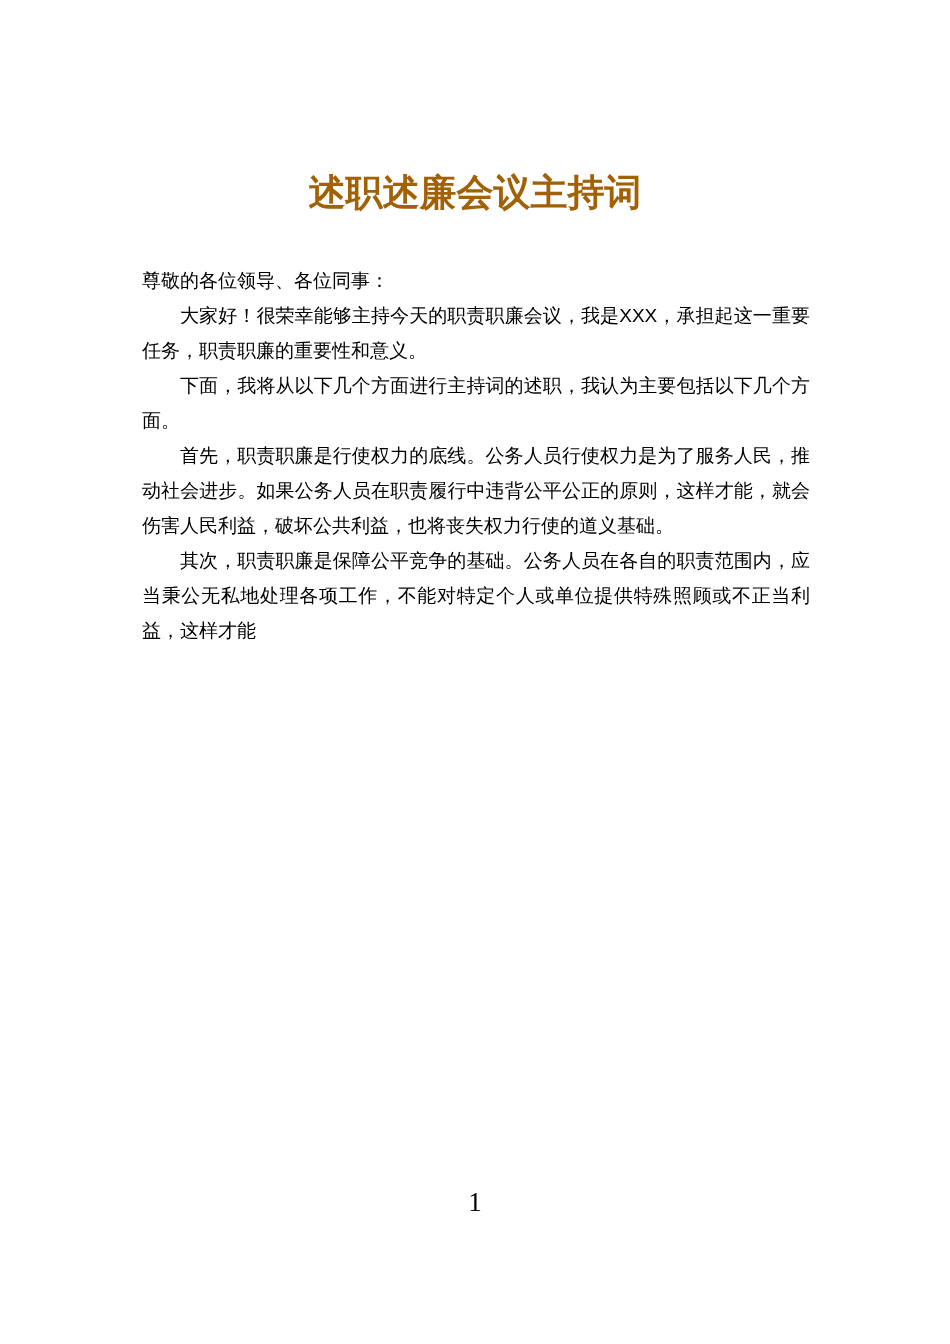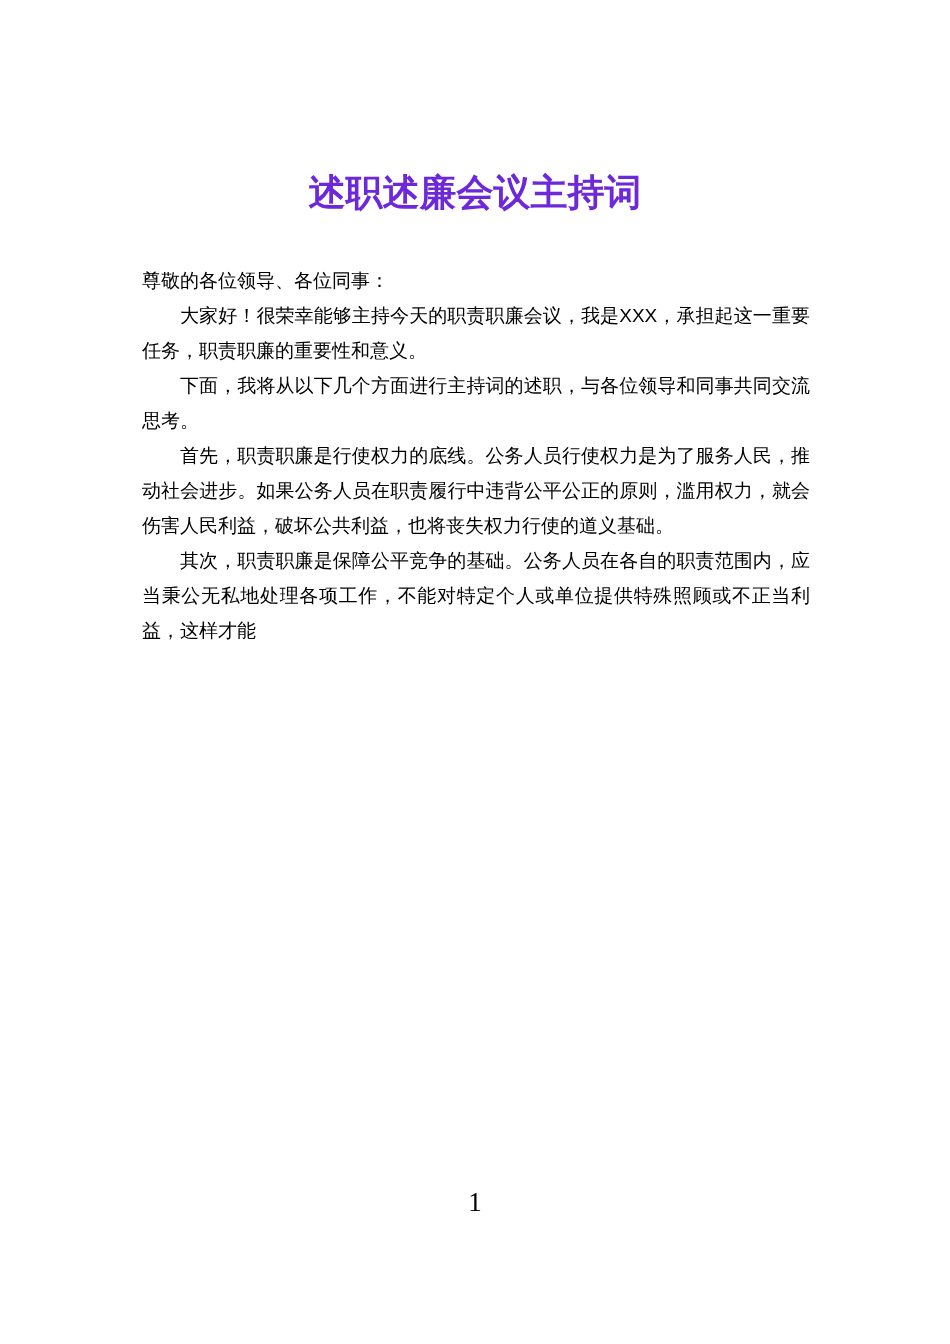"述职述廉会议主持词" .doc-title { color: #6d28d9 -> #a16207 }
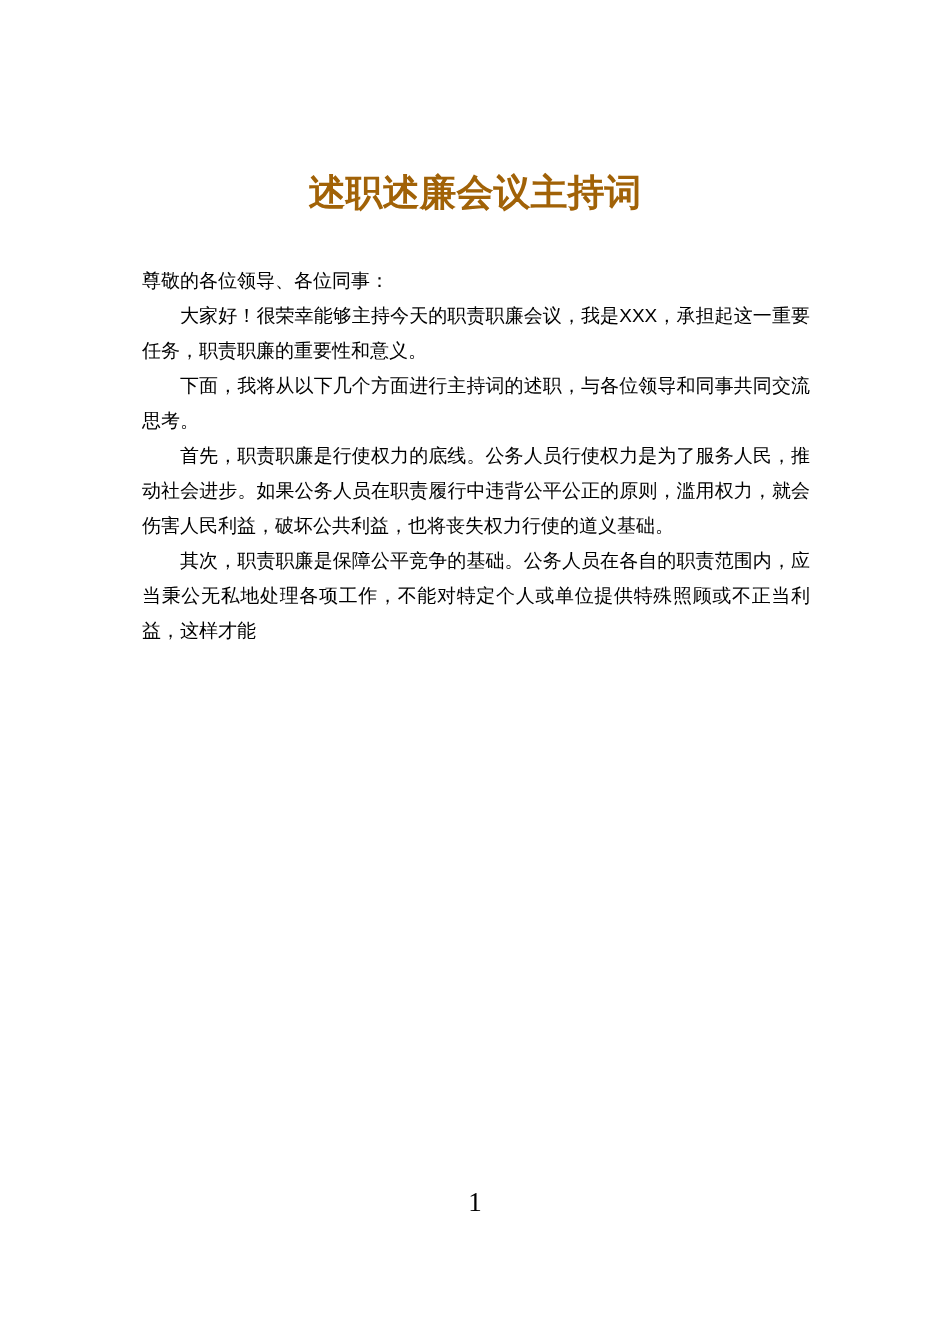"下面，我将从以下几个方面进行主持词的述职，与各位领导和同事共同交流思考。" p.para { text: 与各位领导和同事共同交流思考 -> 我认为主要包括以下几个方面 }
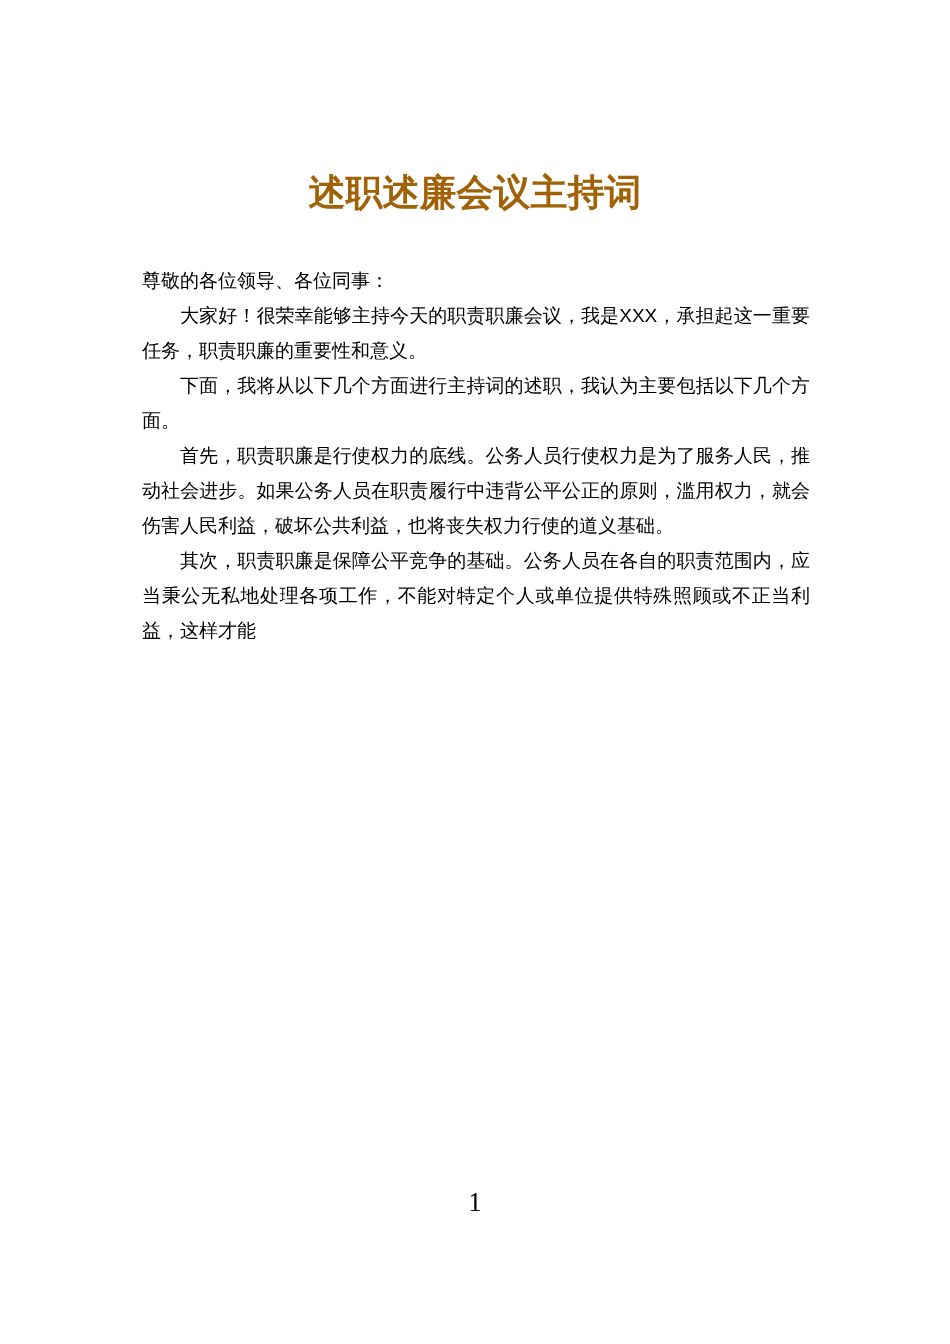"首先，职责职廉是行使权力的底线。公务人员行使权力是为了服务人民，推动社会进步。如" p.para { text: 滥用权力 -> 这样才能 }
